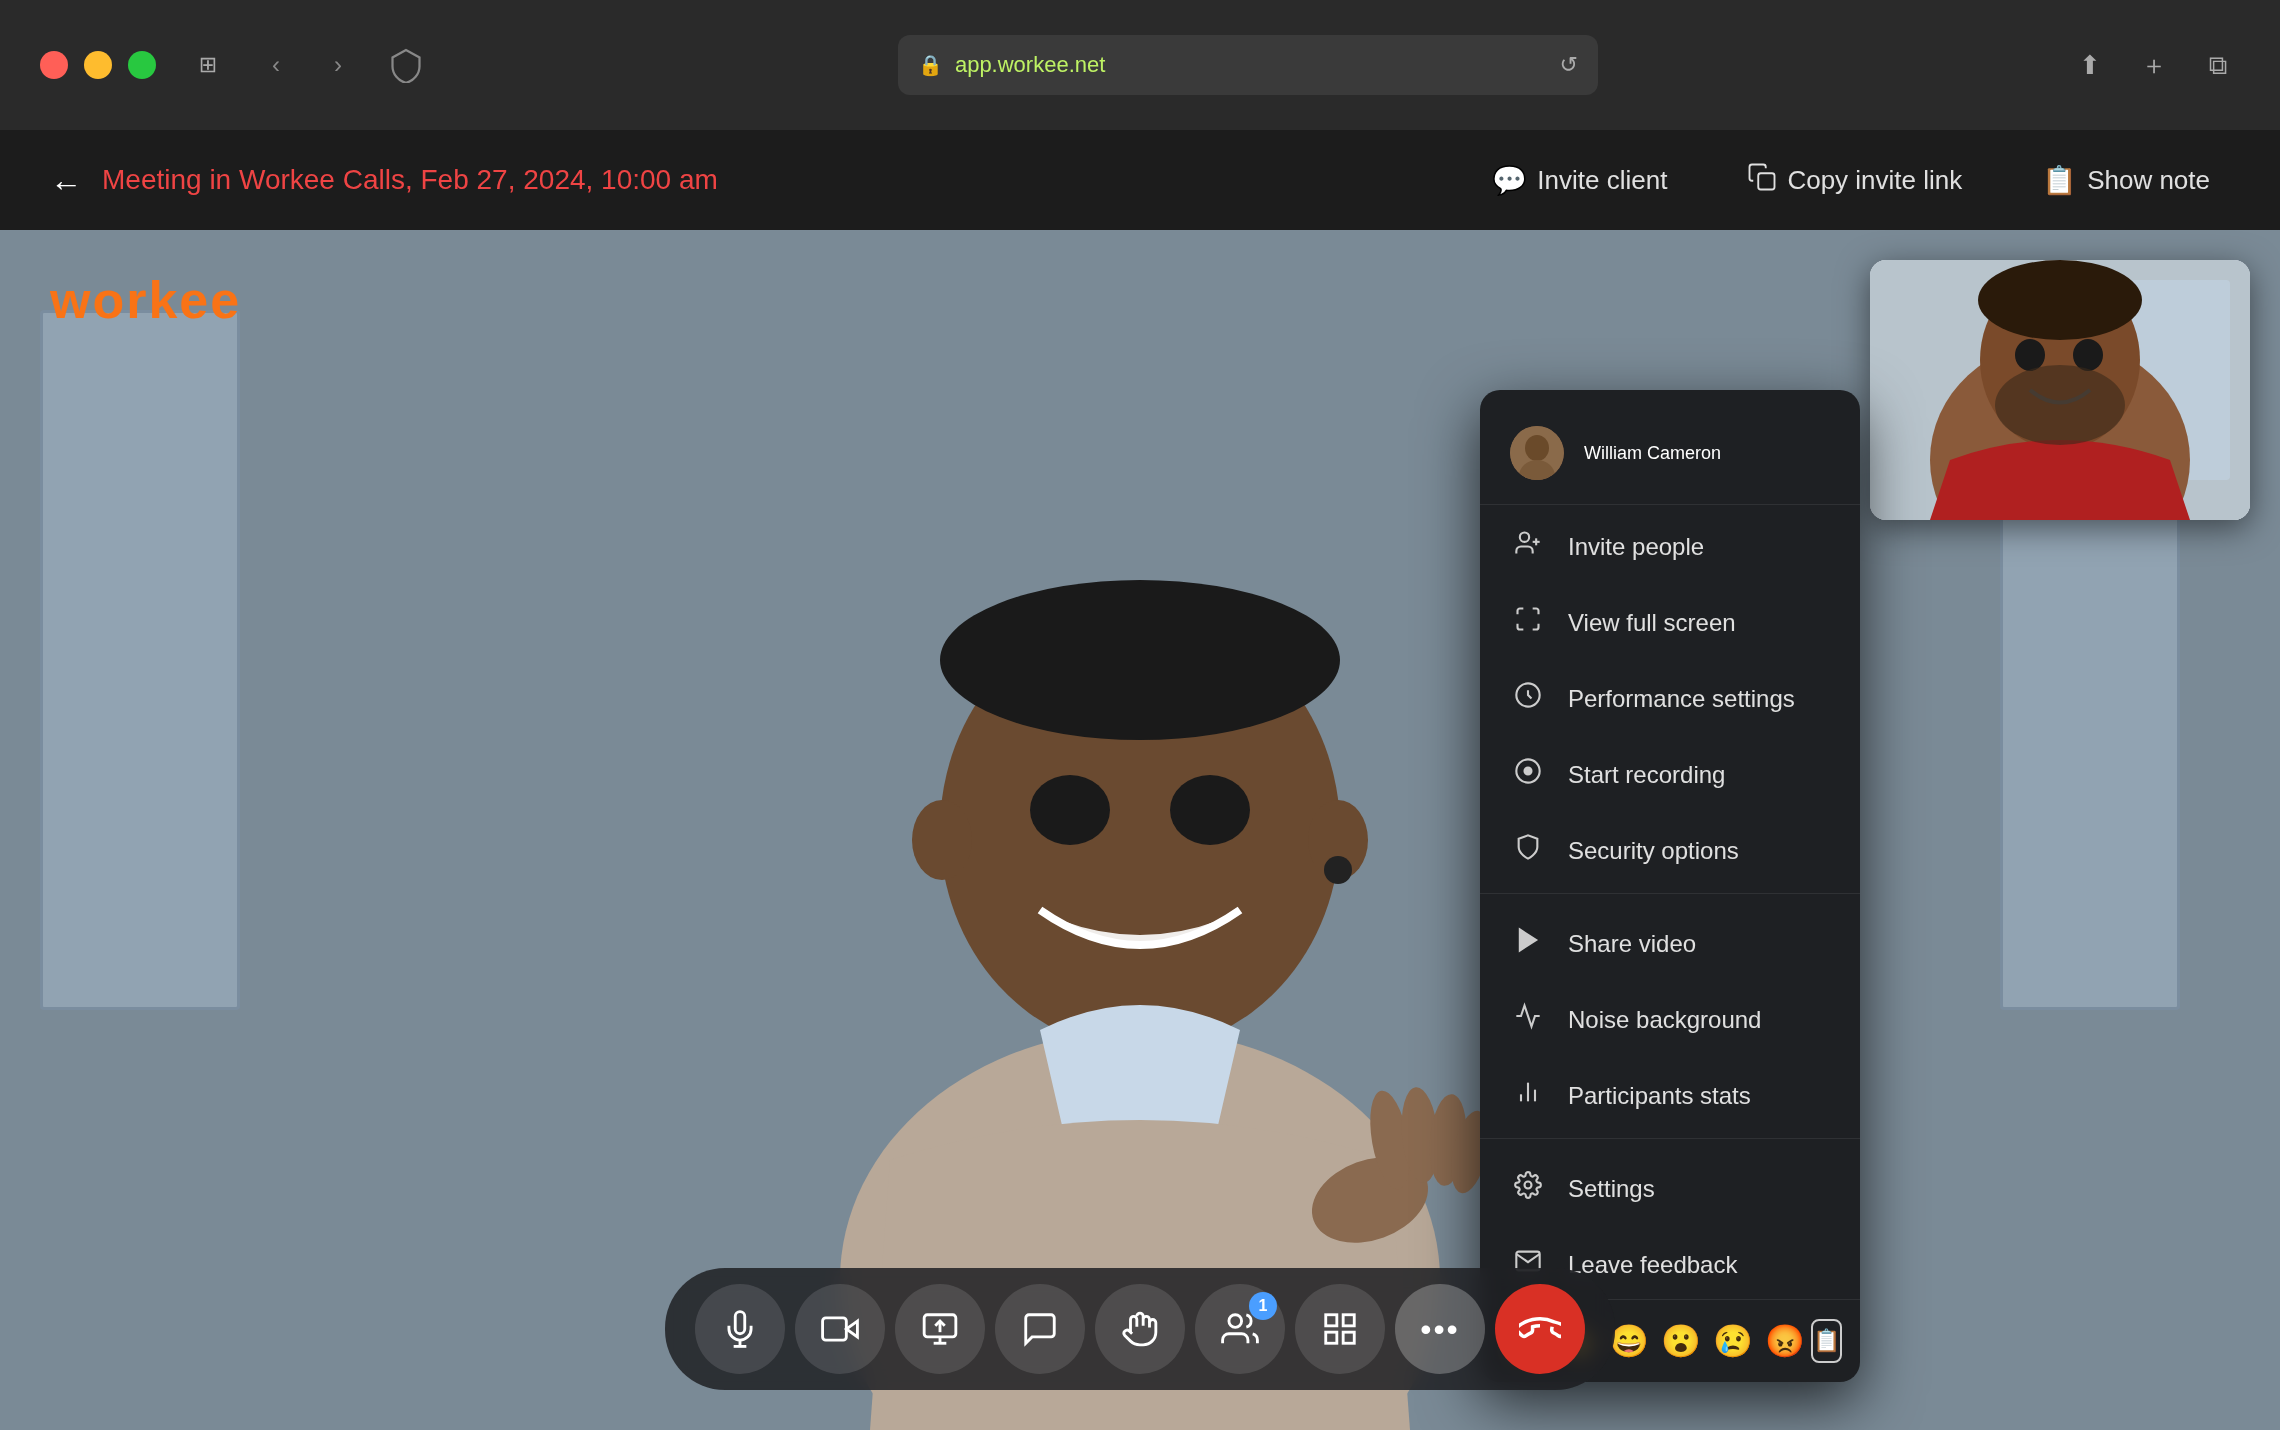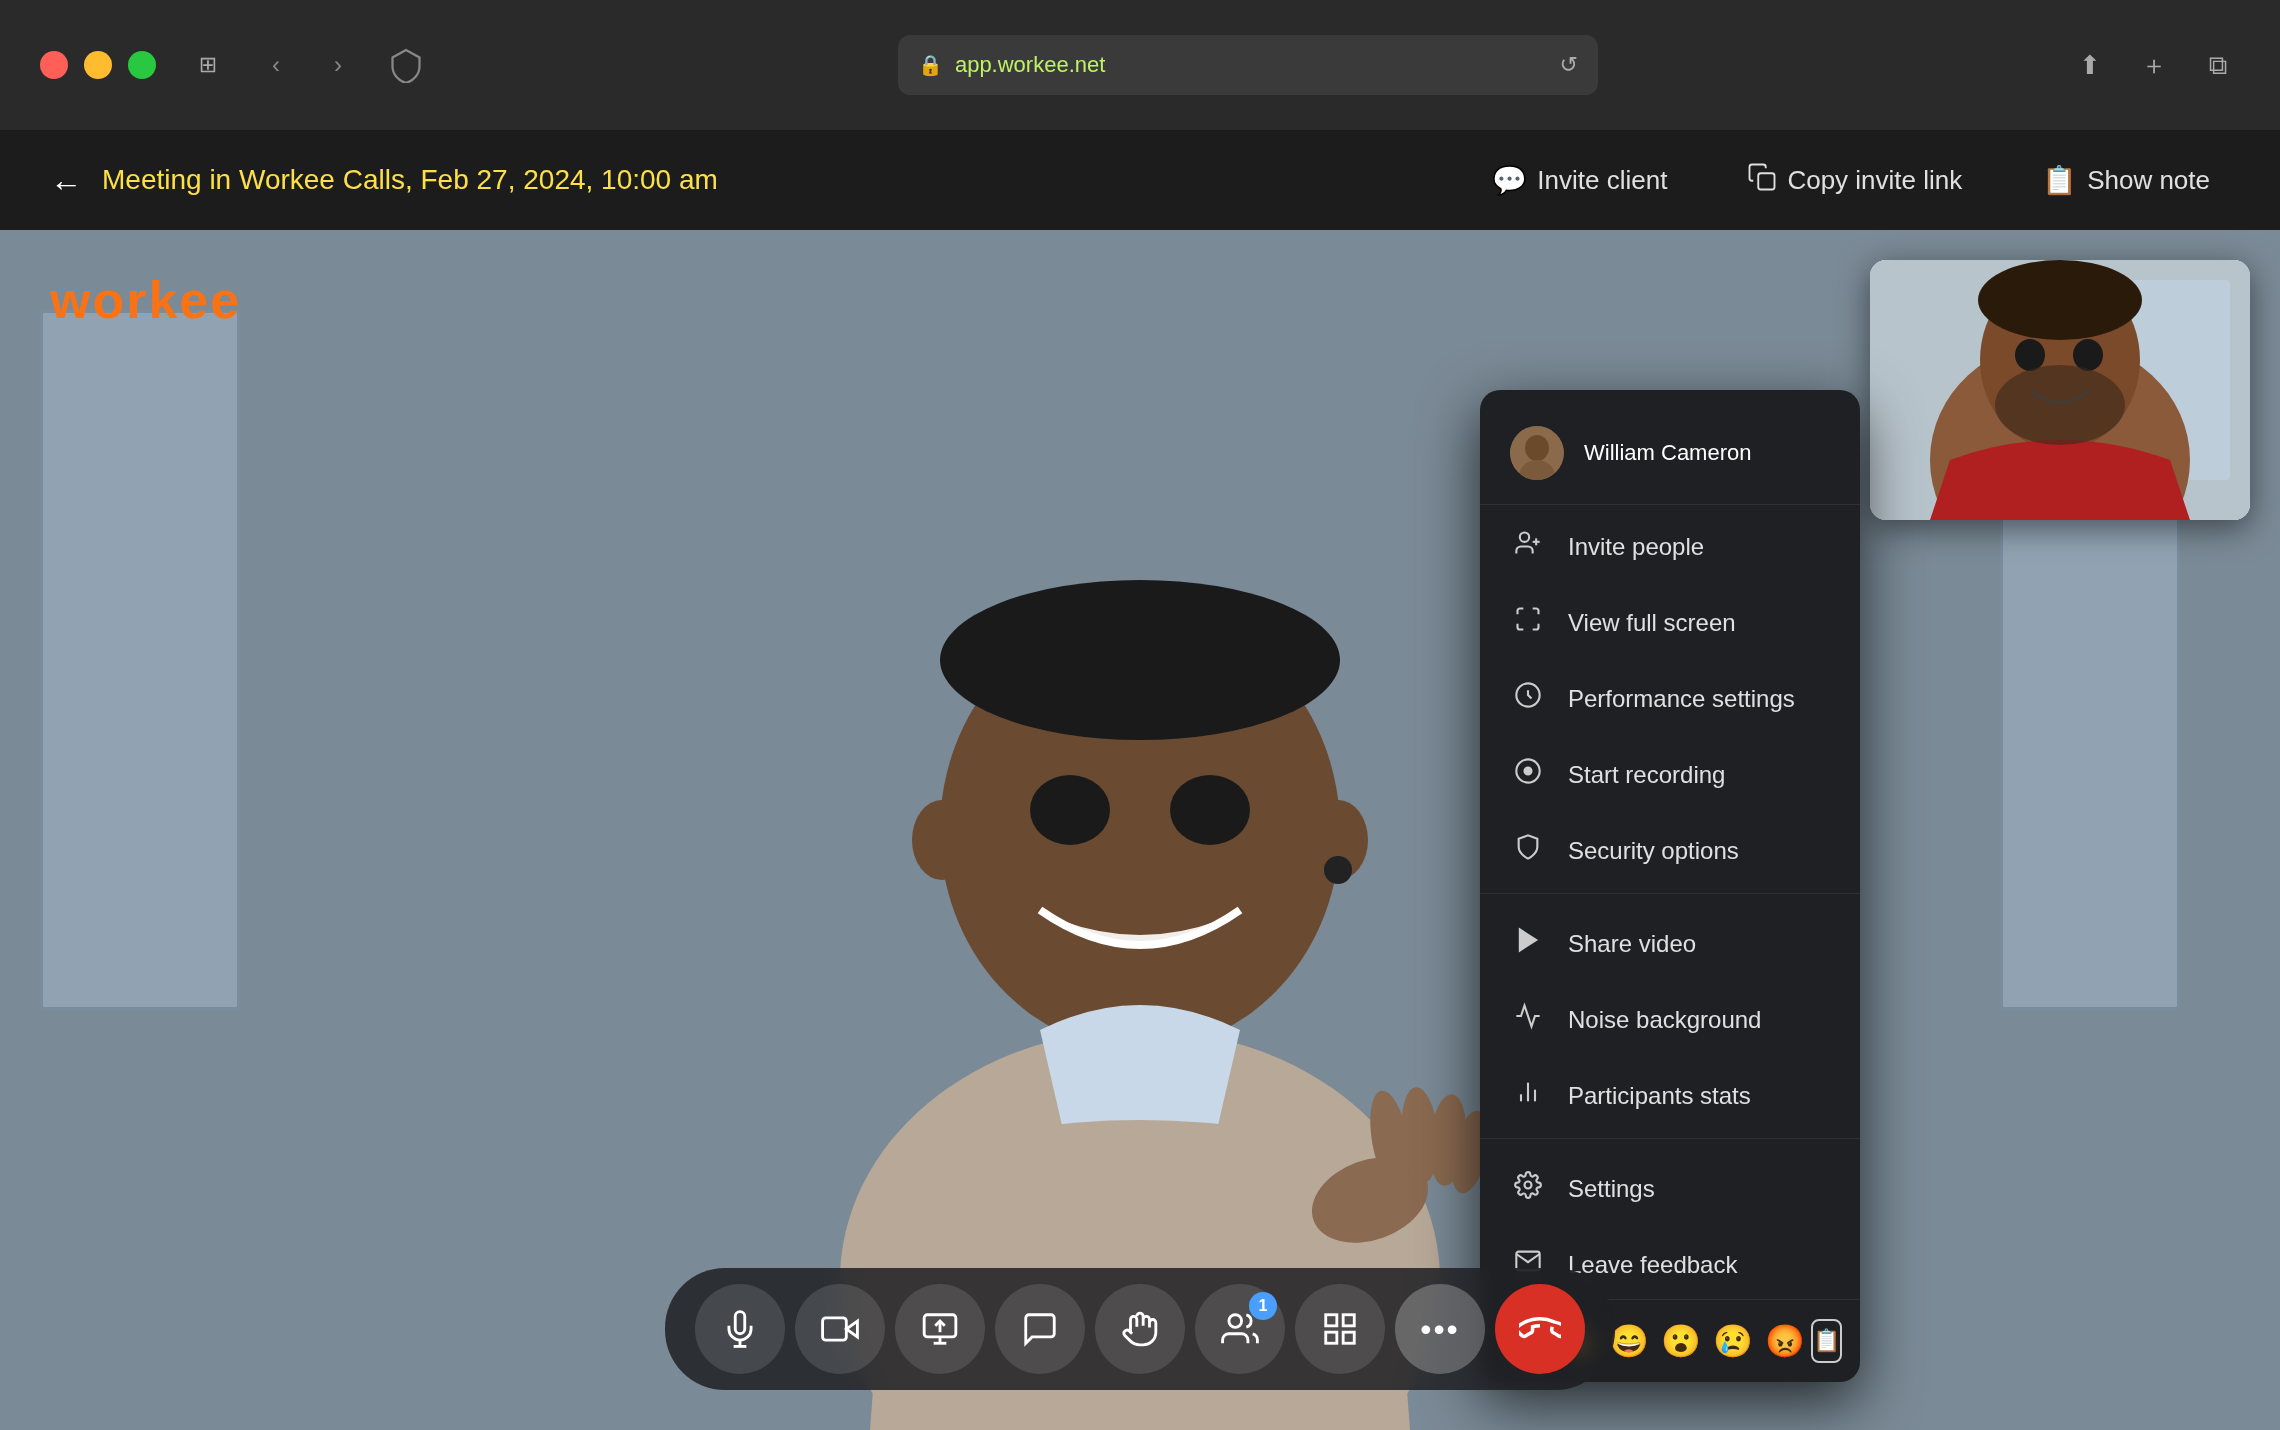"Meeting in Workee Calls, Feb" .meeting-title { color: #fde047 -> #ef4444 }
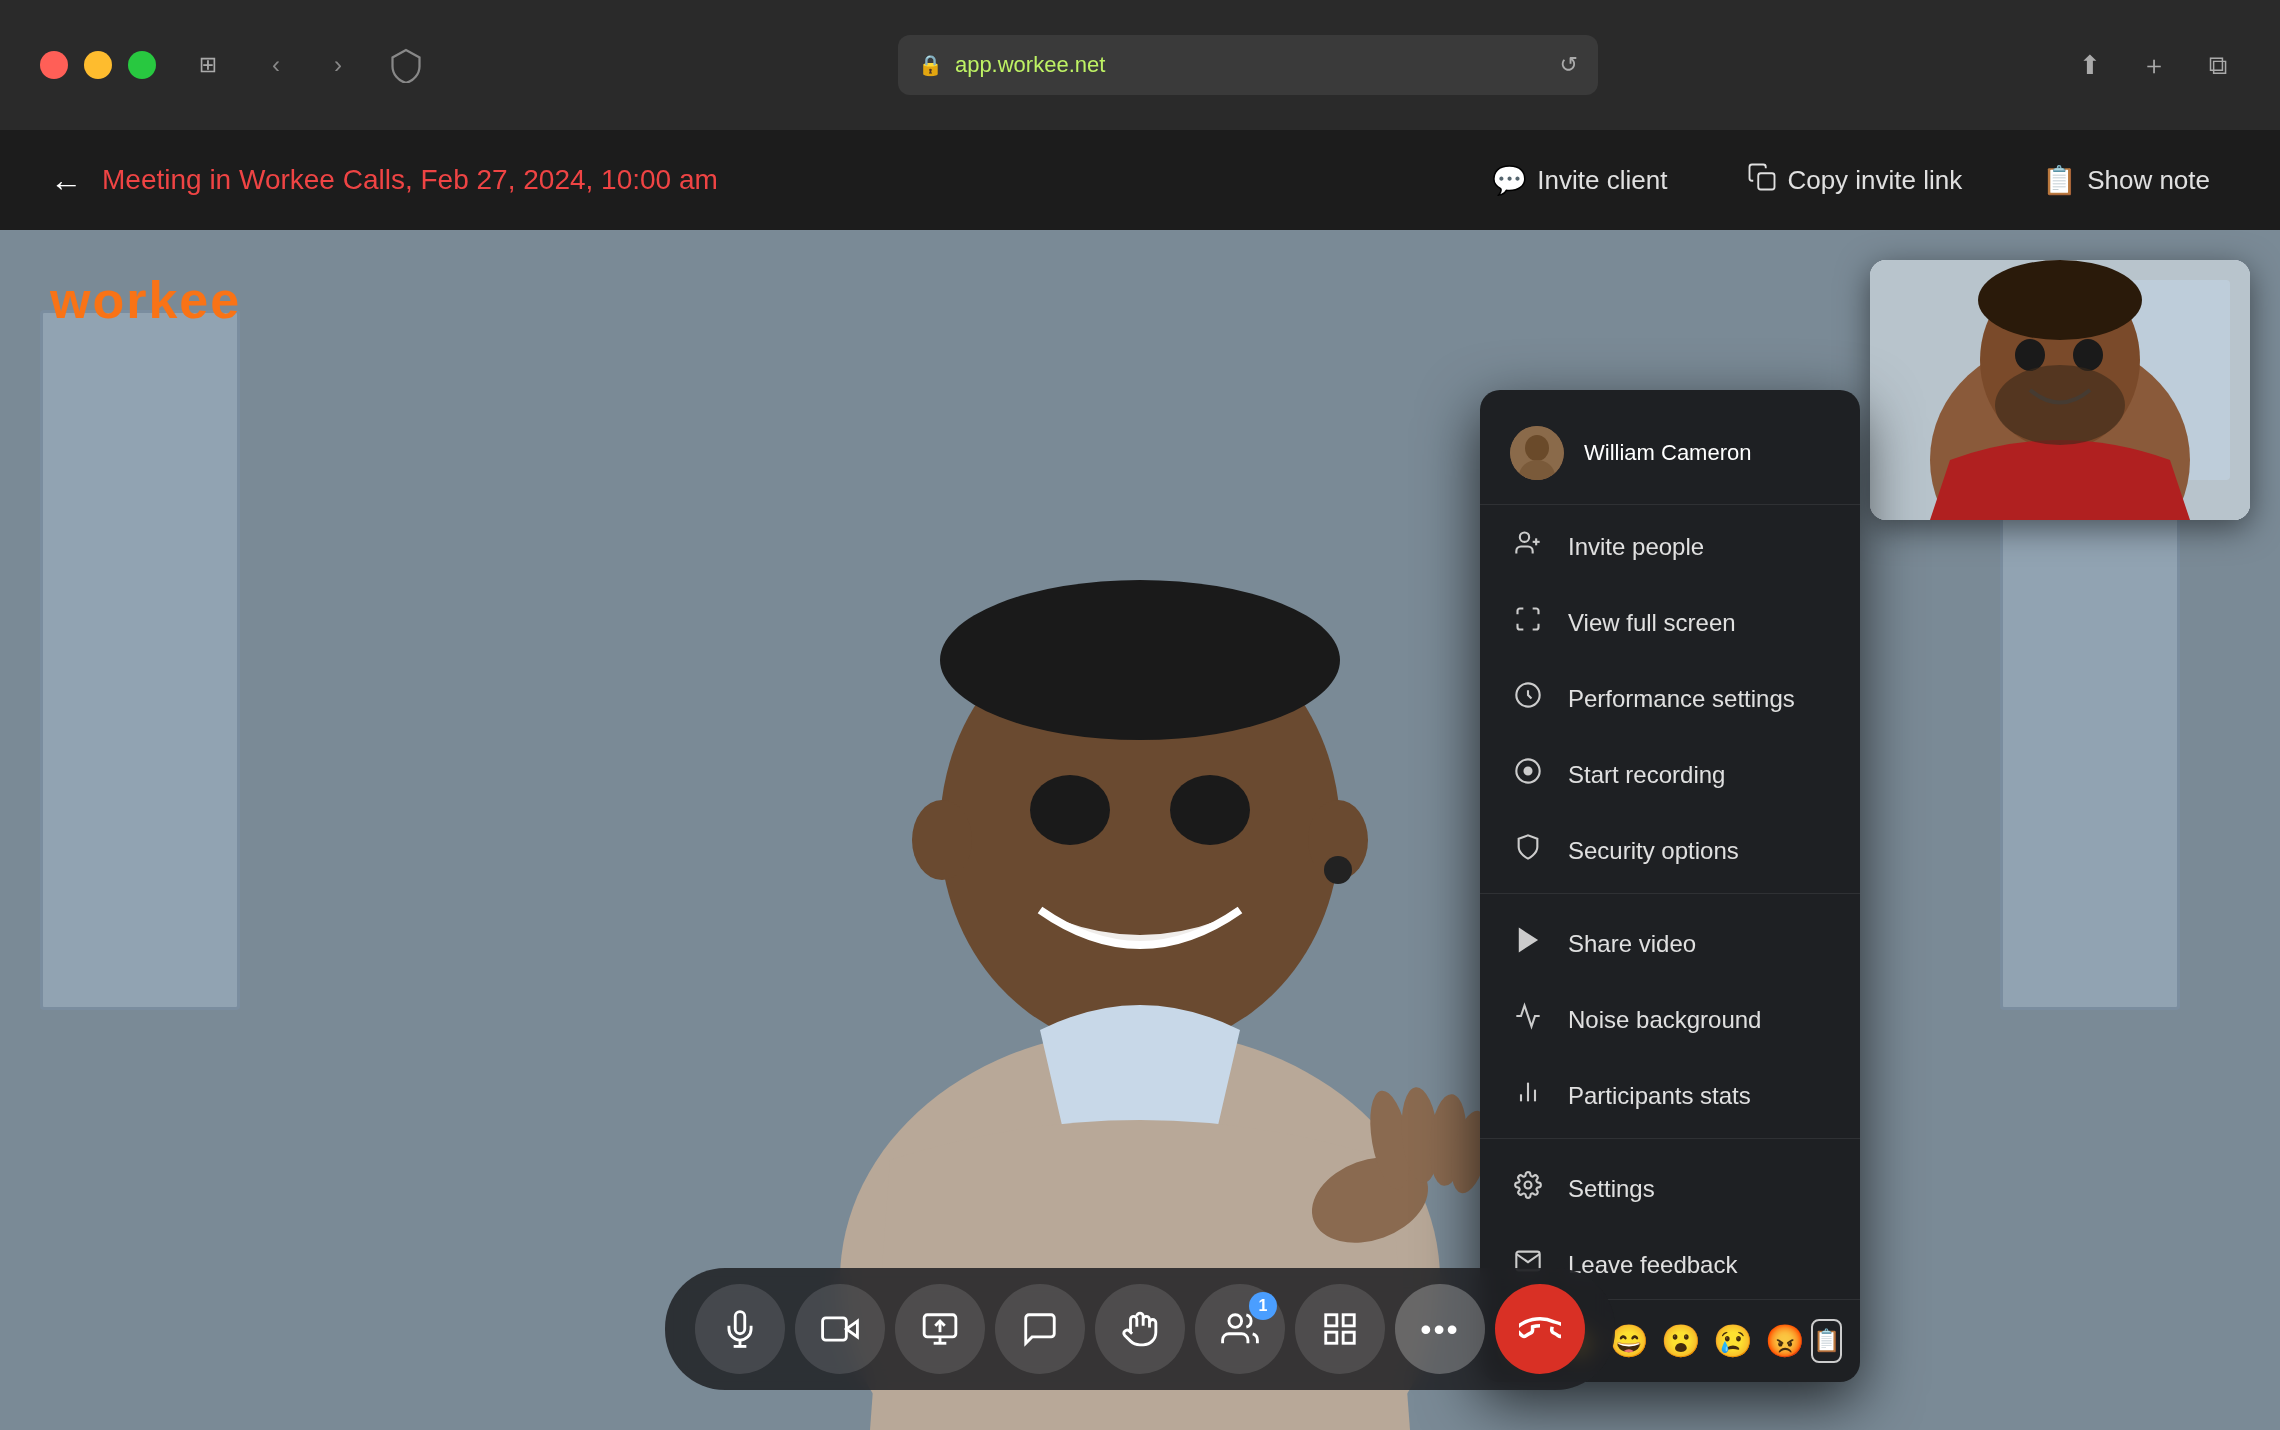"William Cameron" .menu-username { font-size: 22px -> 18px }
